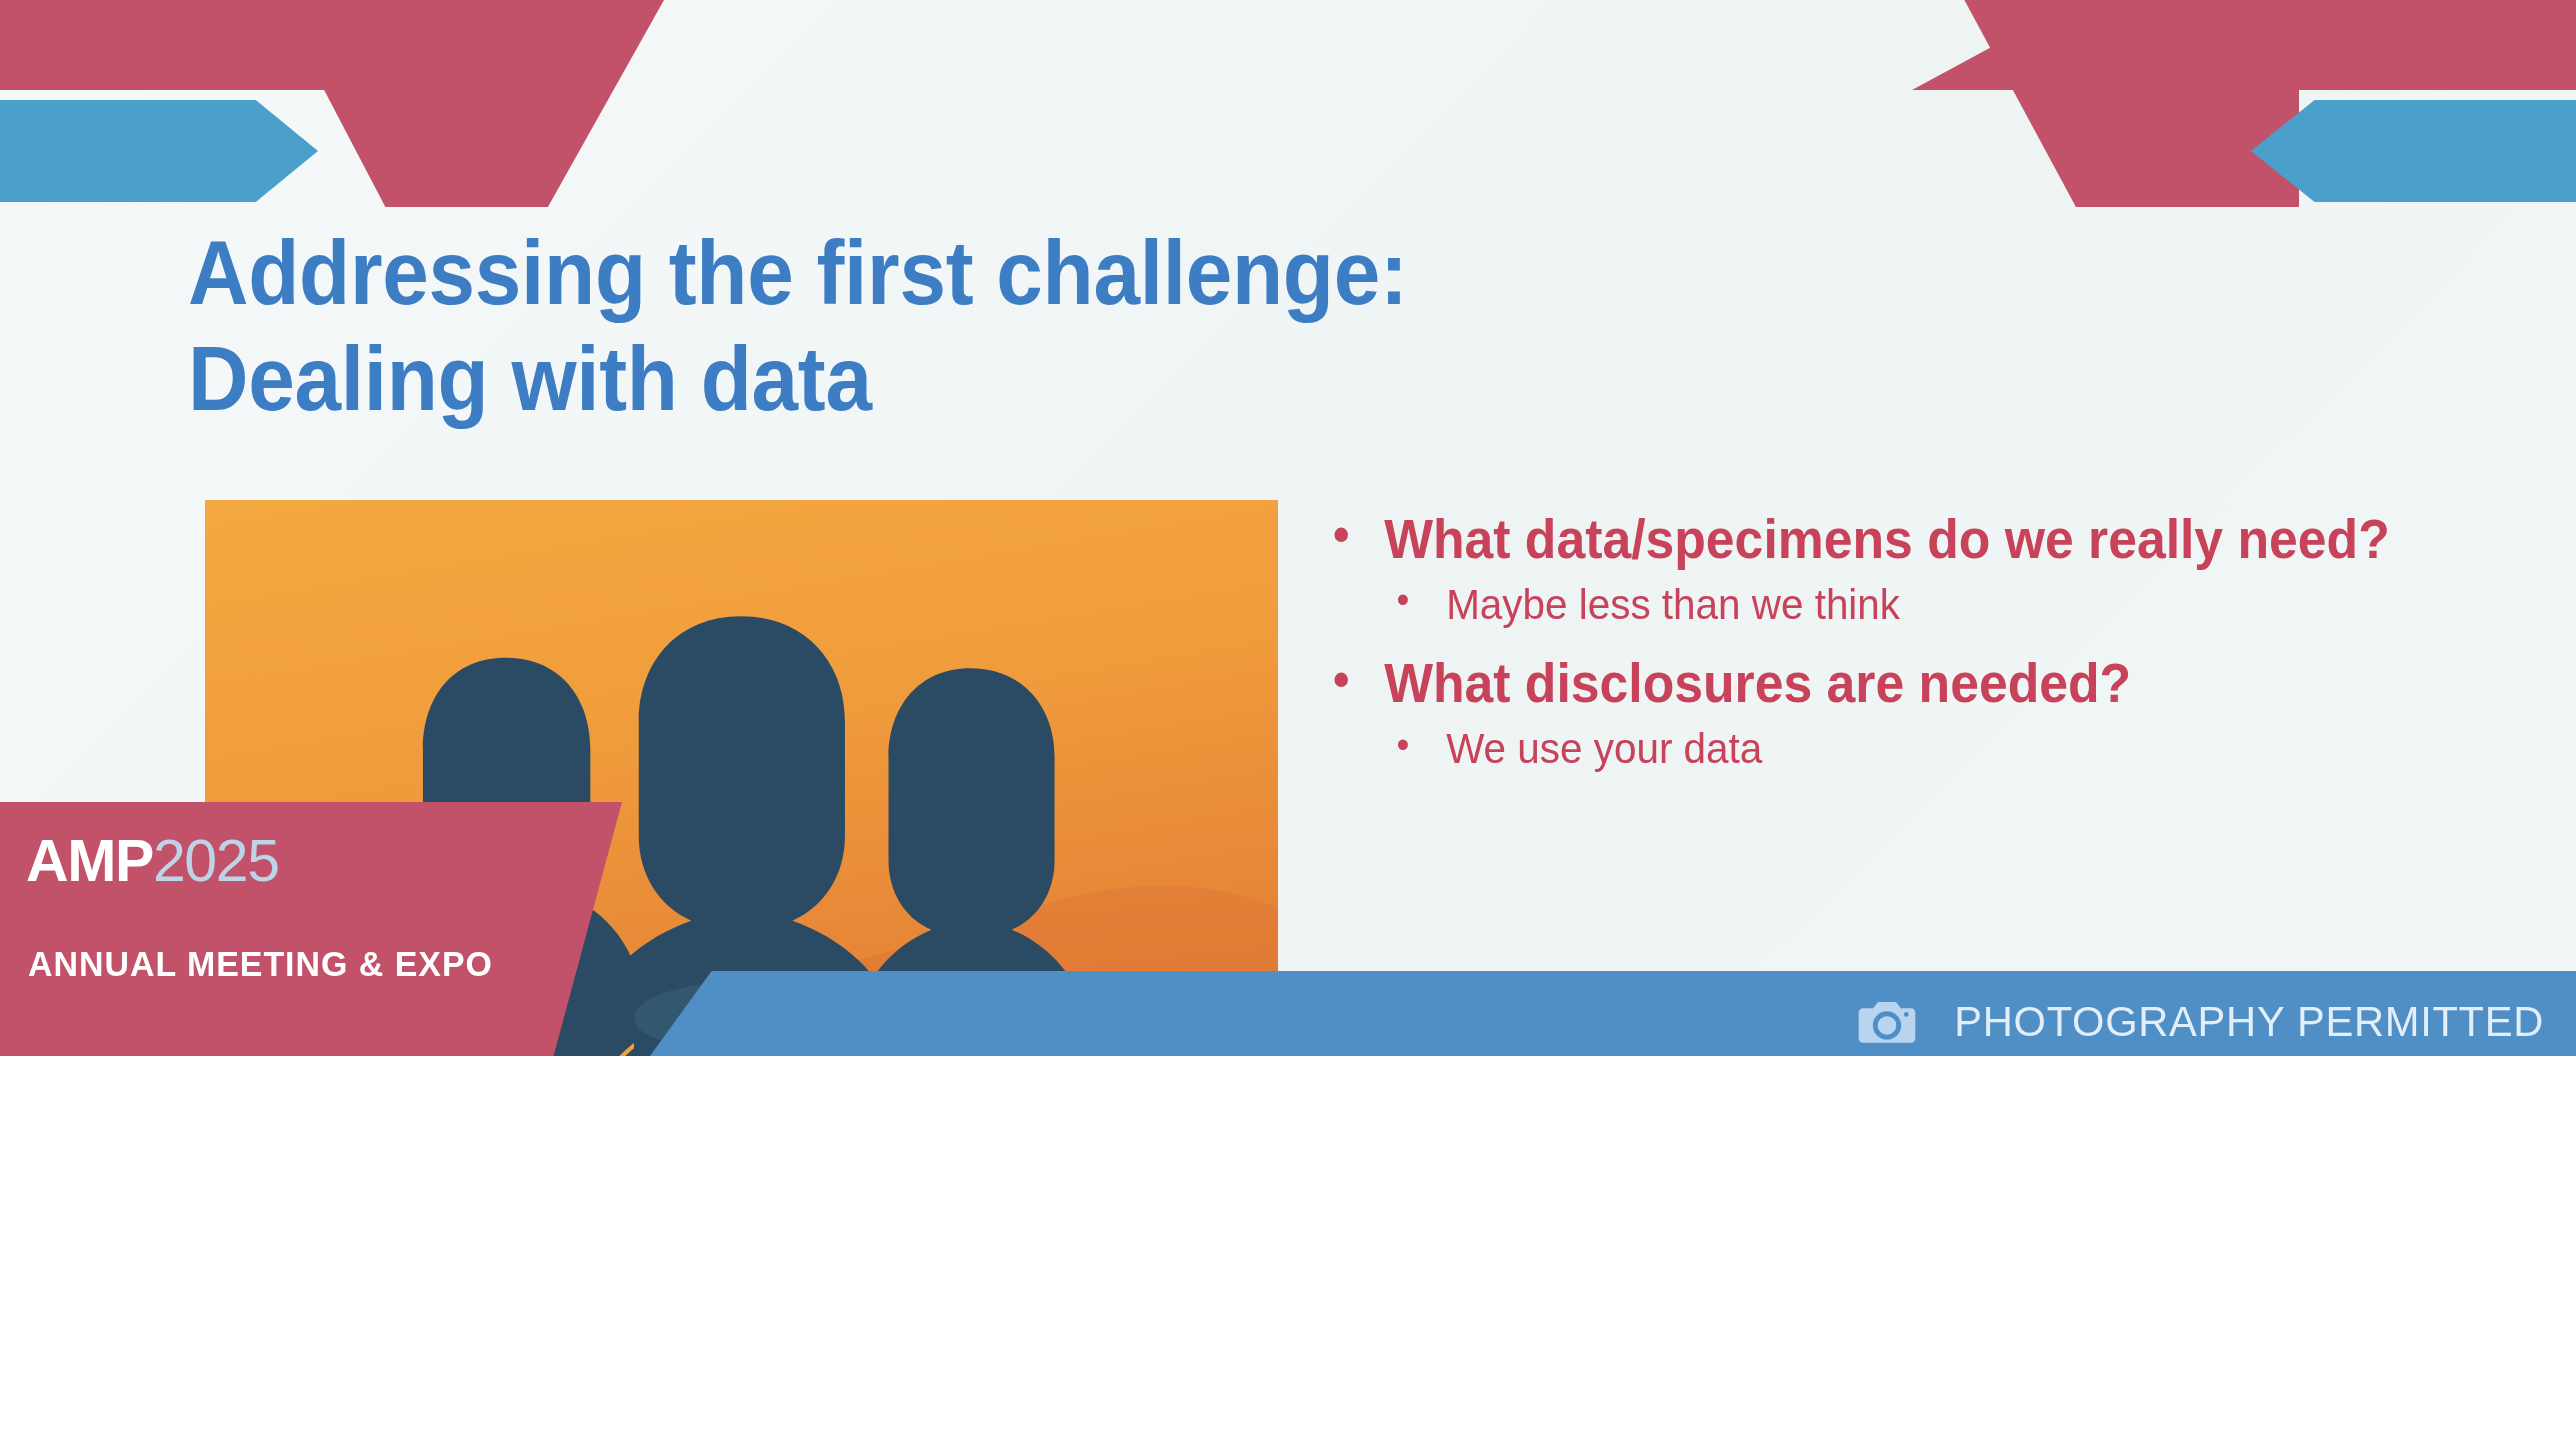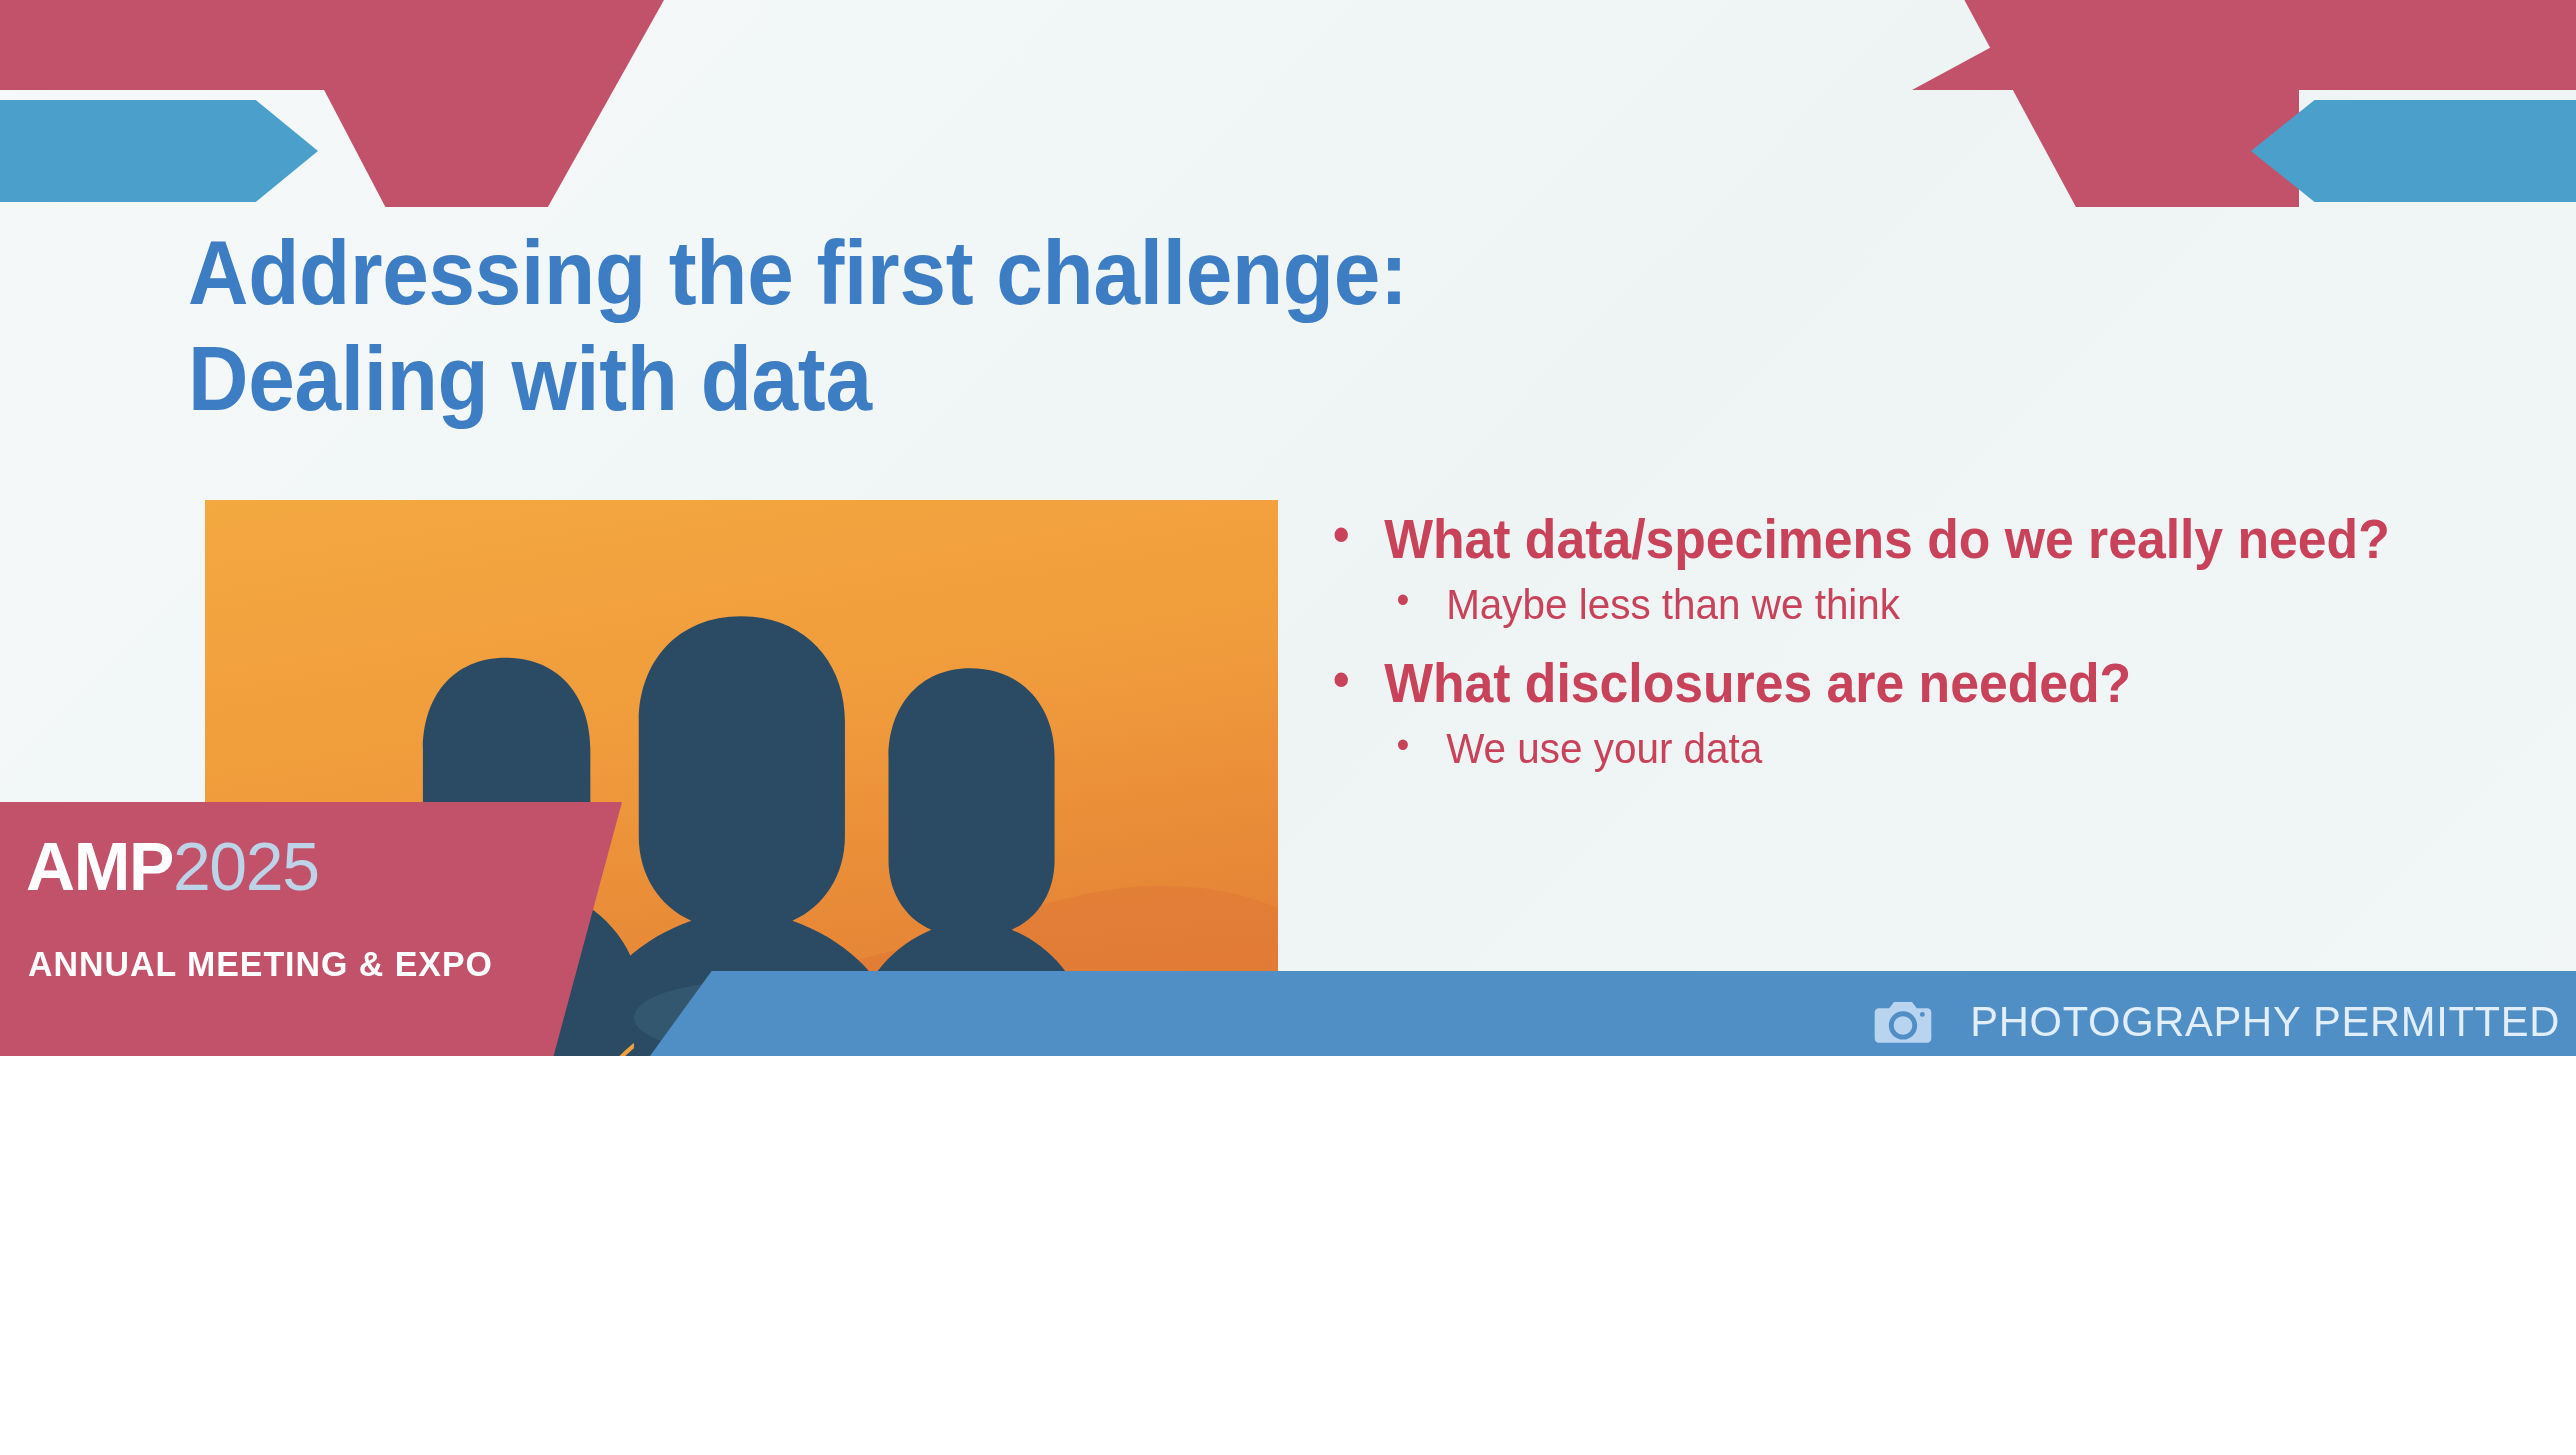"AMP2025" .logo-main { font-size: 68px -> 59px }
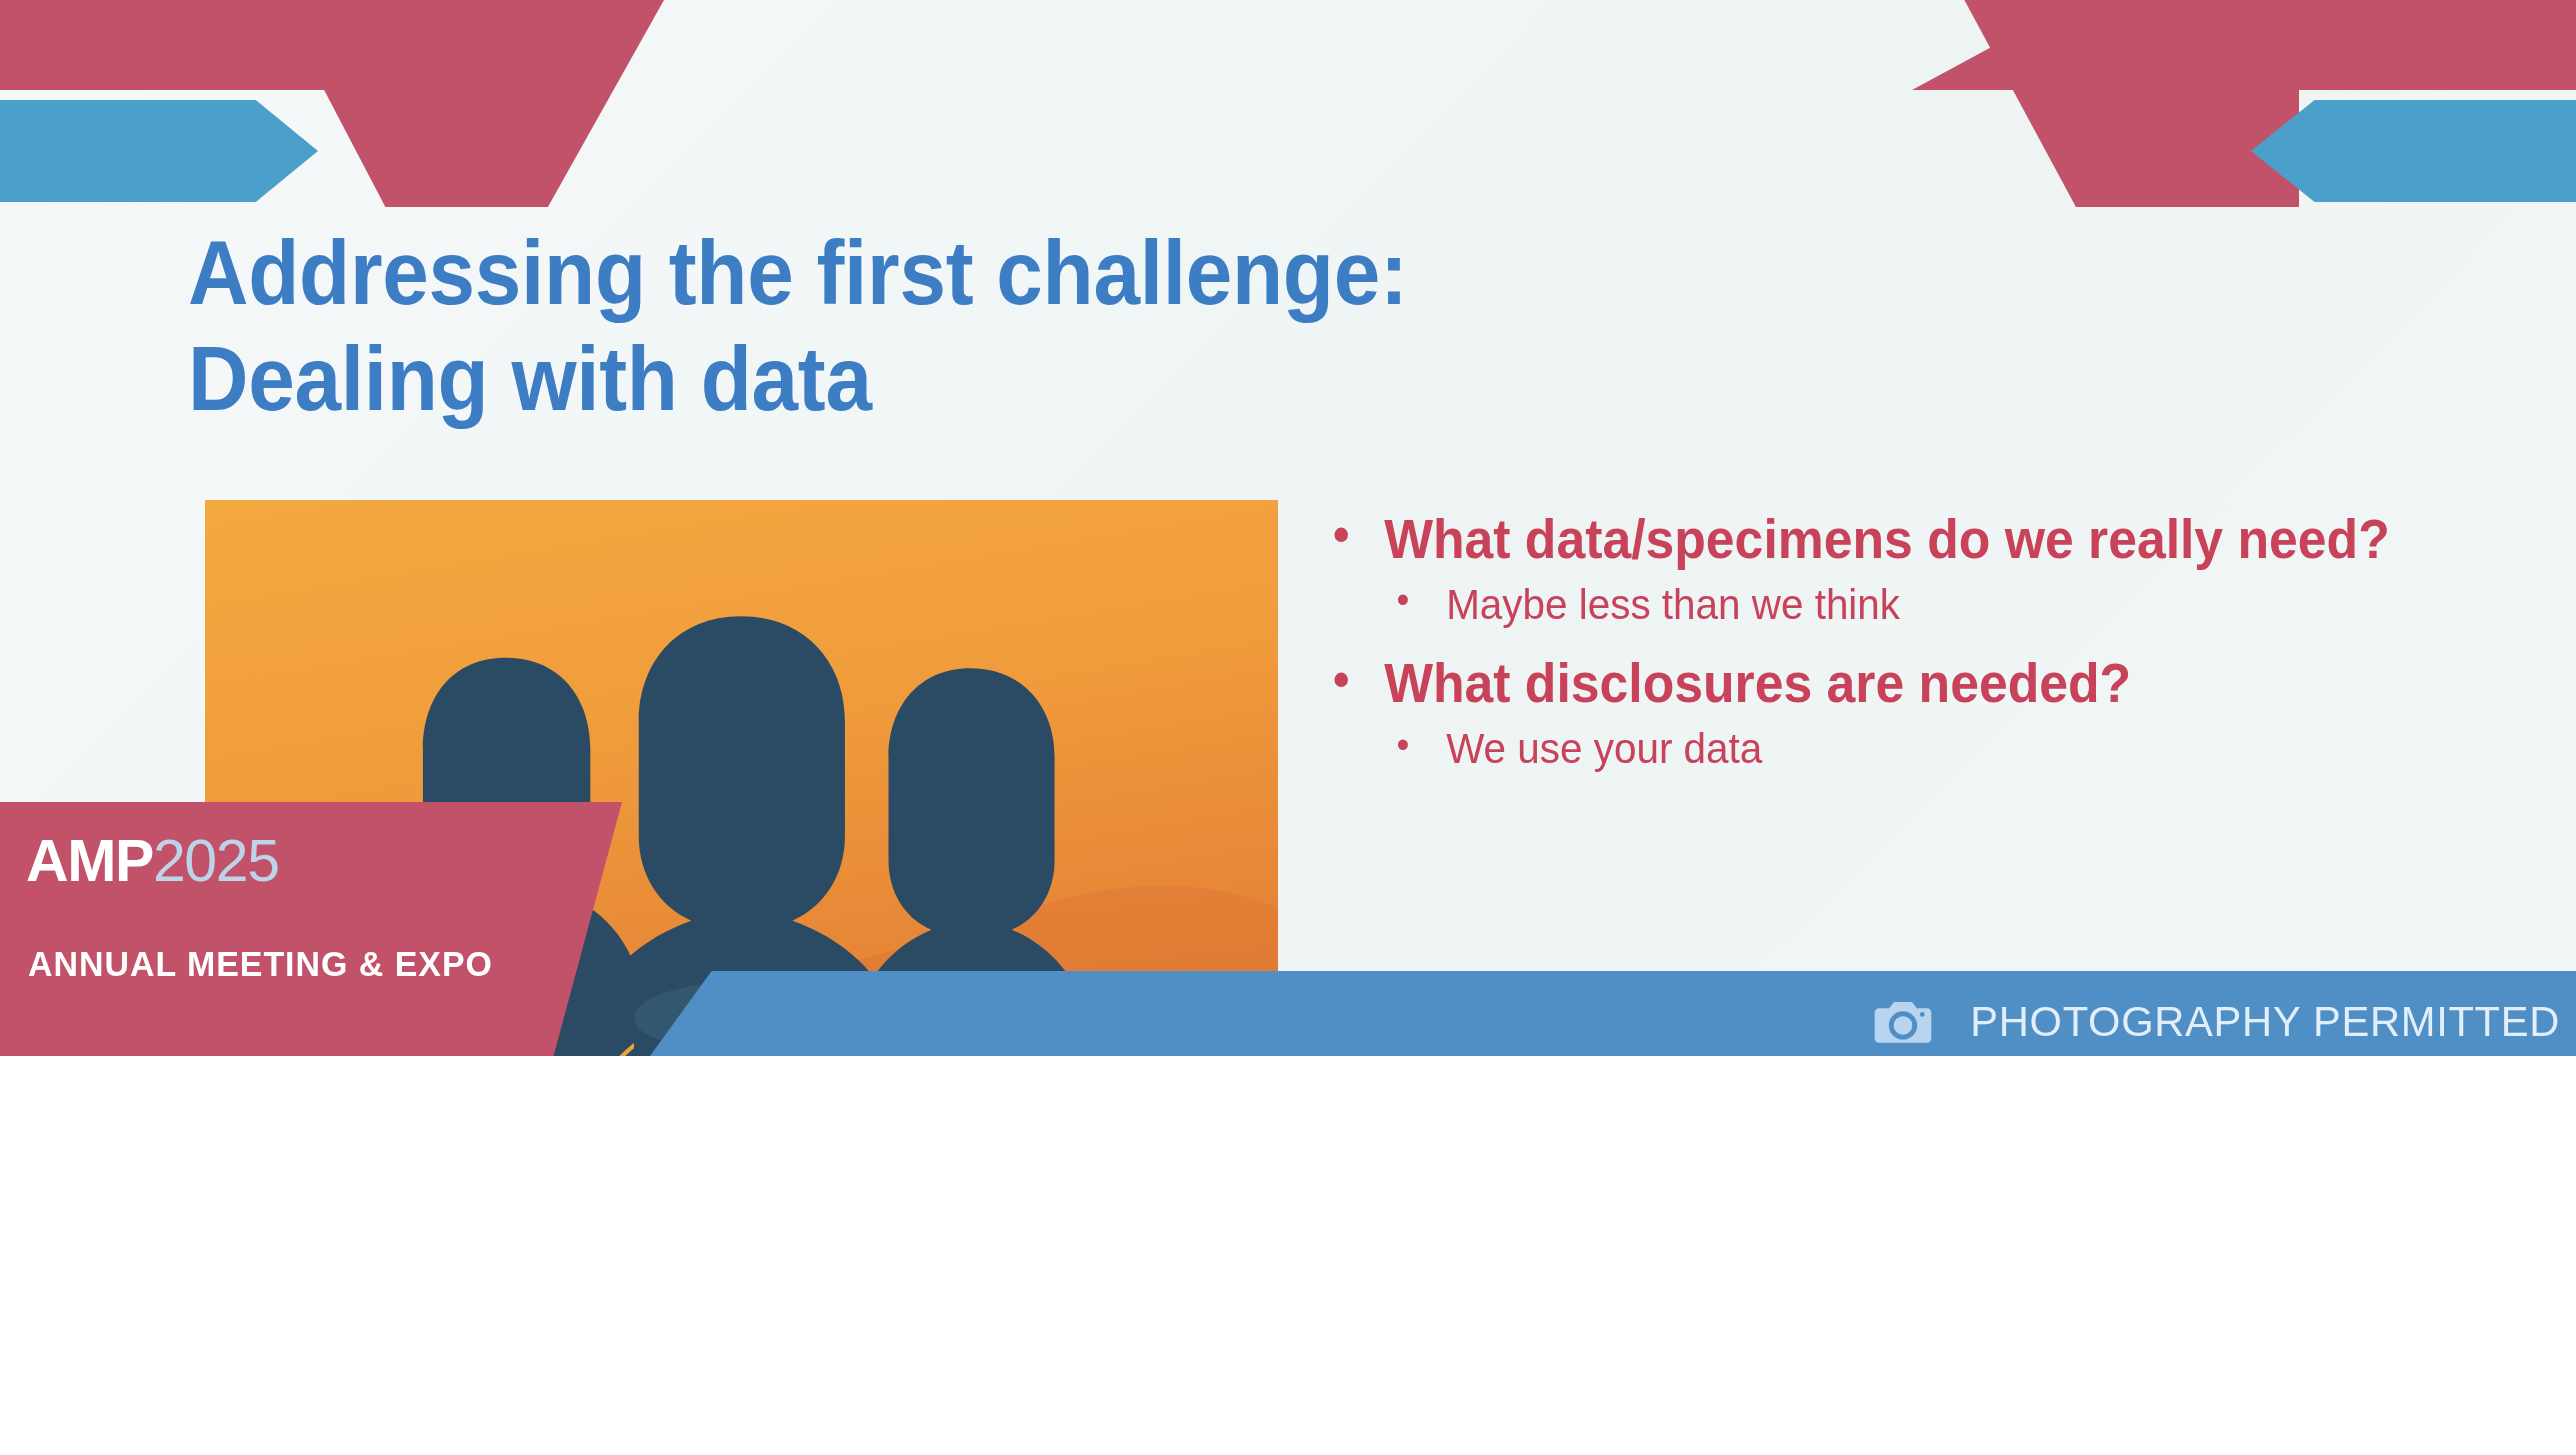"PHOTOGRAPHY PERMITTED" .photo-tag { right: 16px -> 32px }
